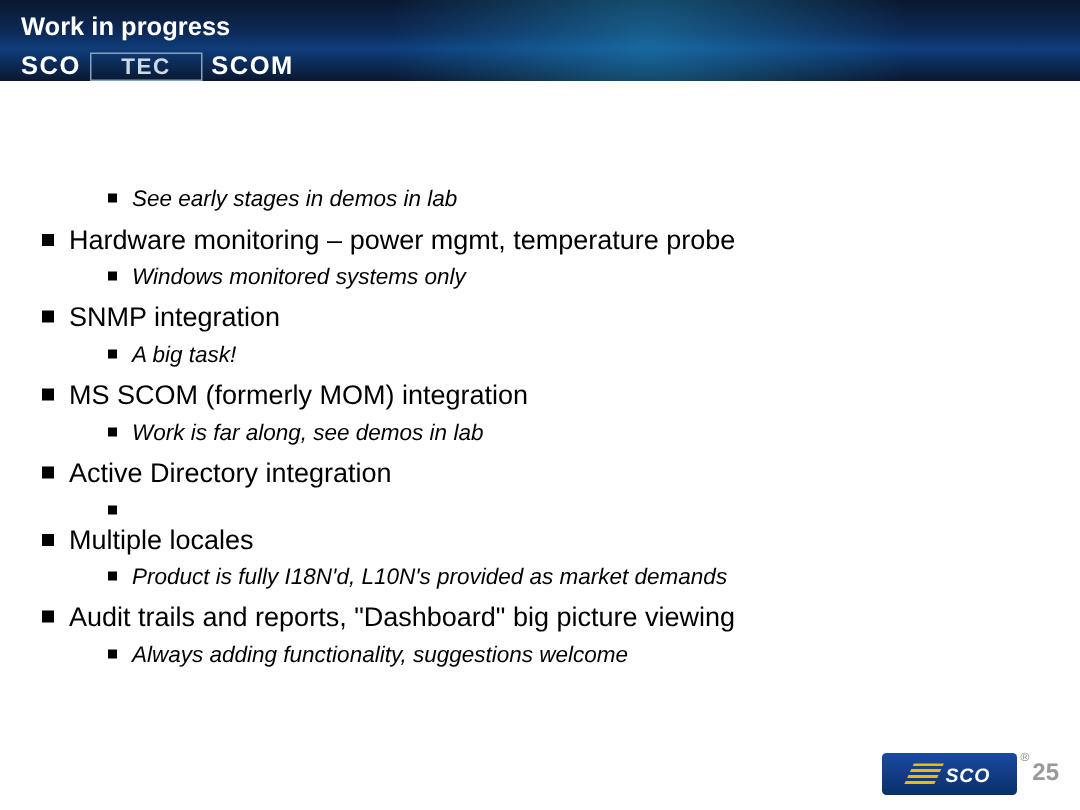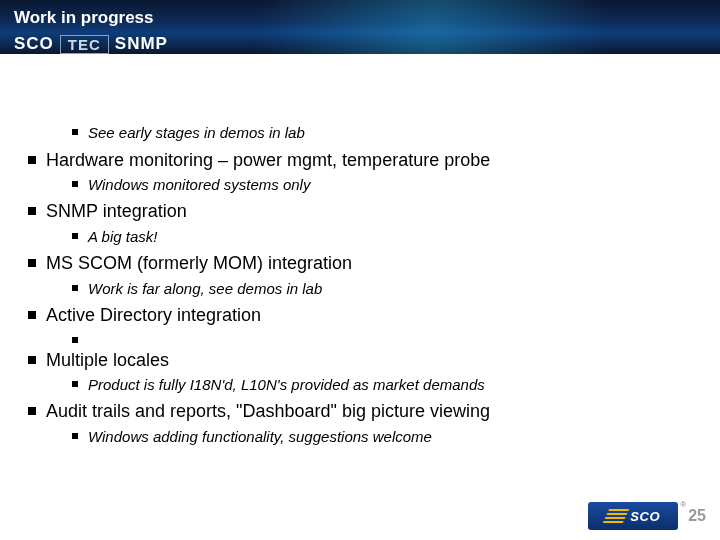"TEC" .brand-tec { padding: 0 7px -> 0 20px }
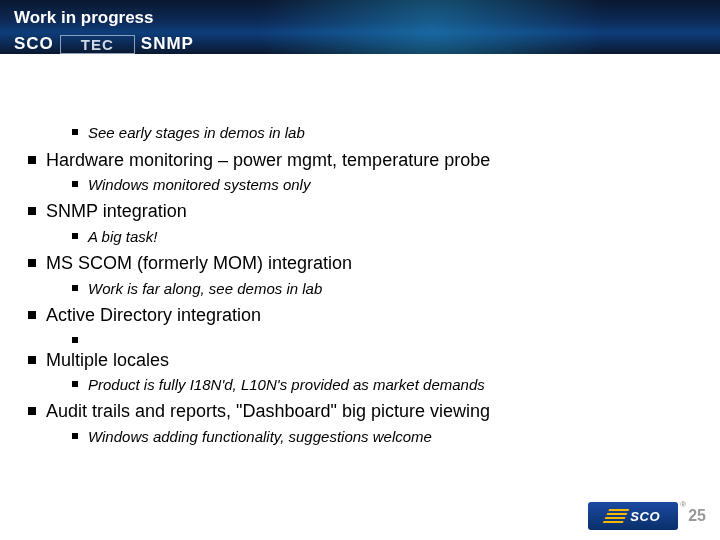"SNMP" span.brand-forum { text: SNMP -> SCOM }
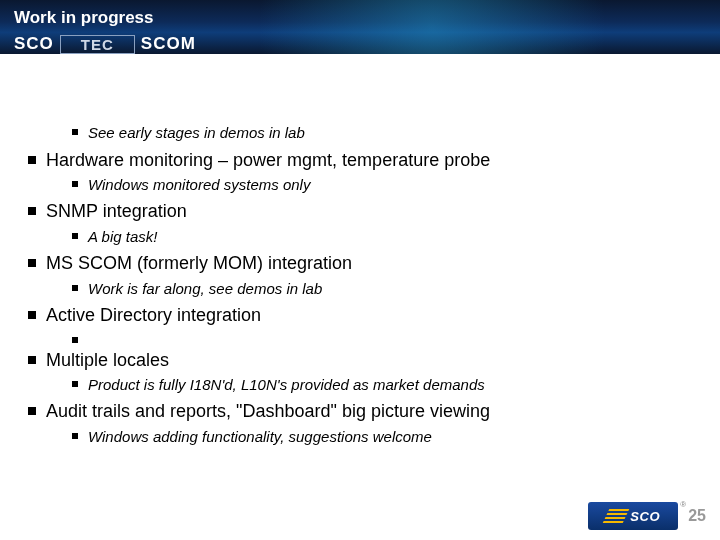"Windows adding functionality," span.lvl2-text { text: Windows -> Always }
